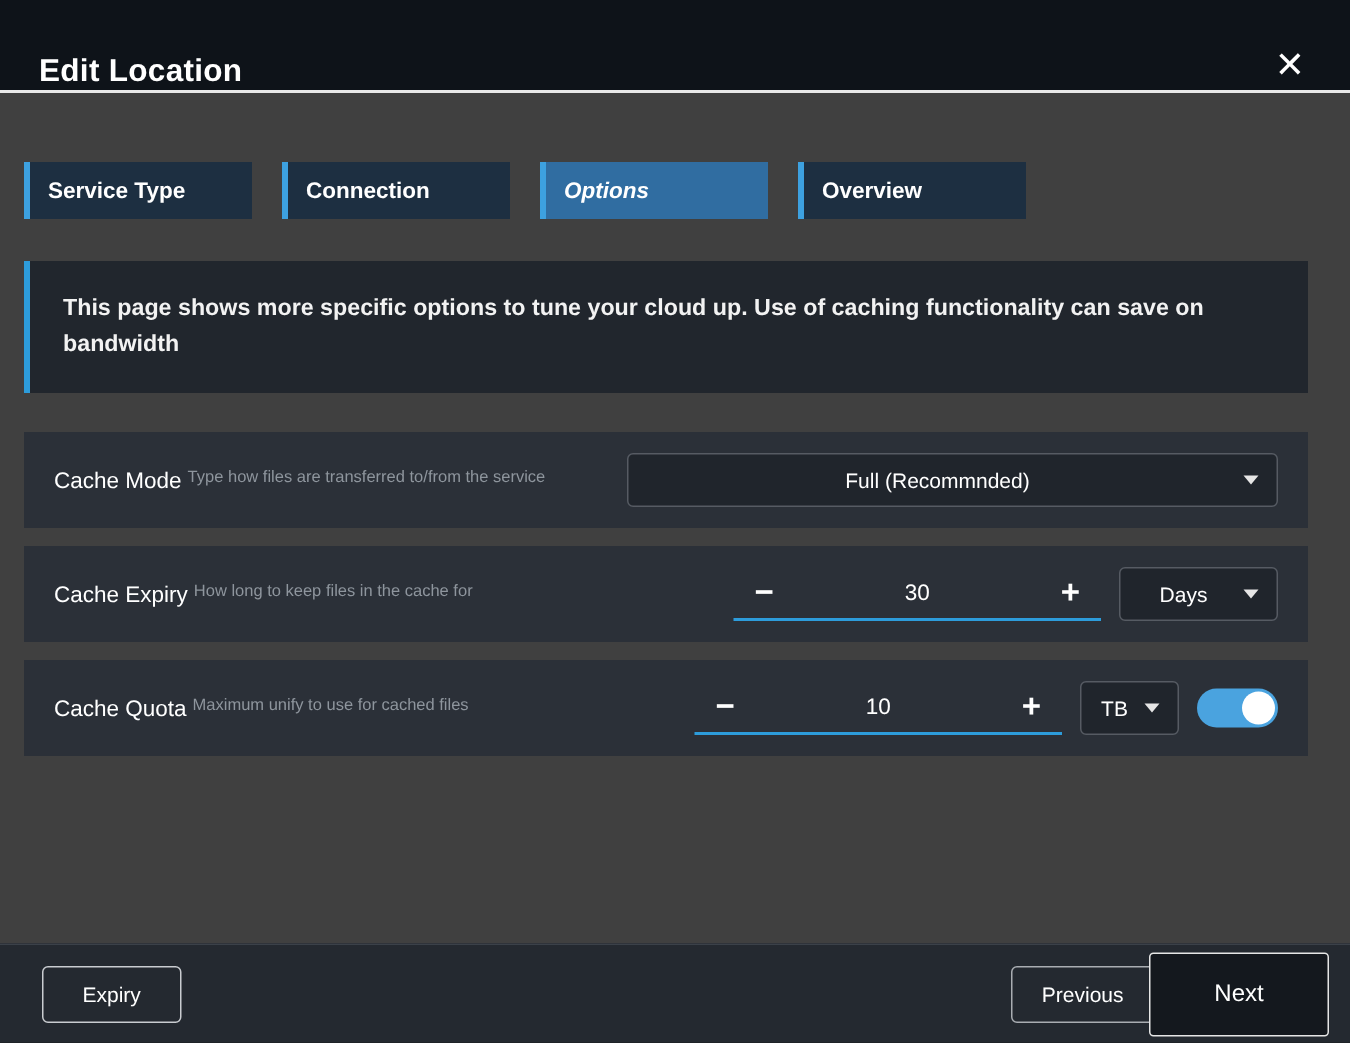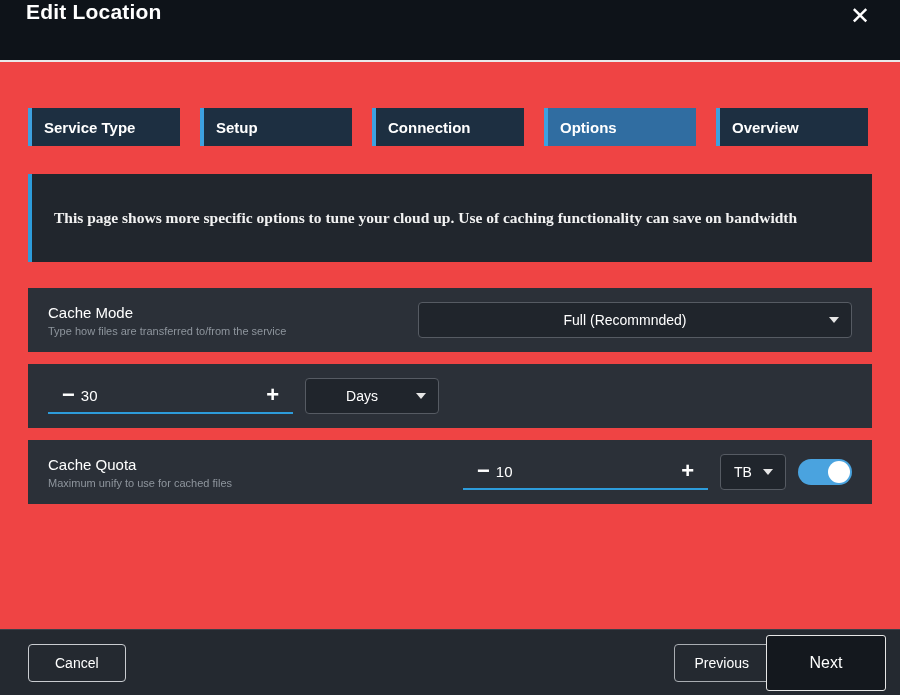"Edit Location" .dlg-header { align-items: flex-start -> flex-end }
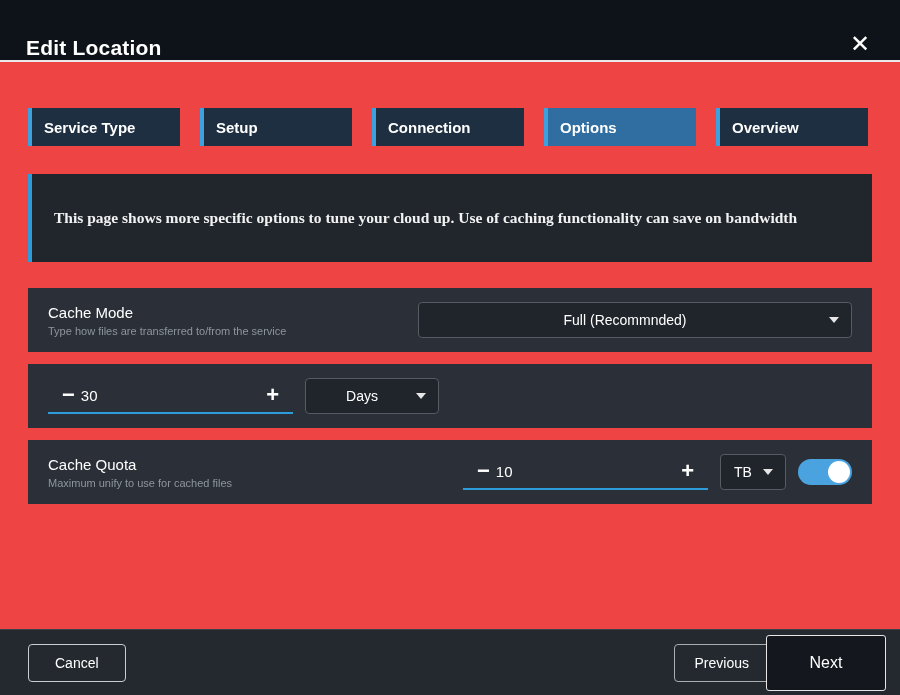"Service Type" .dlg-body { background: #ef4444 -> #404040; padding: 28px 28px 0 28px -> 28px 28px 0 16px }
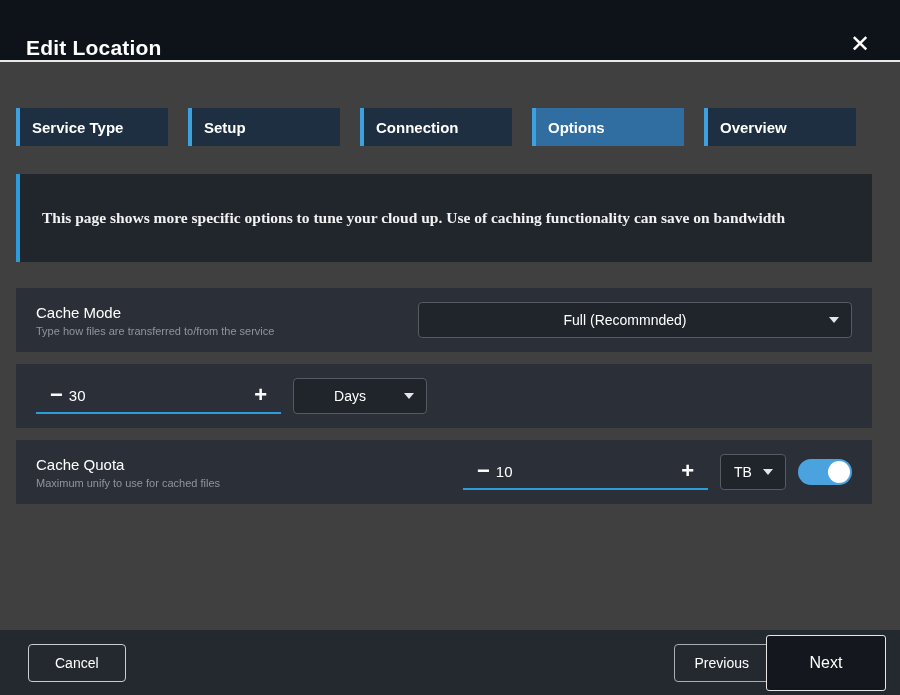"Setup" div.tab { html: <div>Setup</div> -> none }
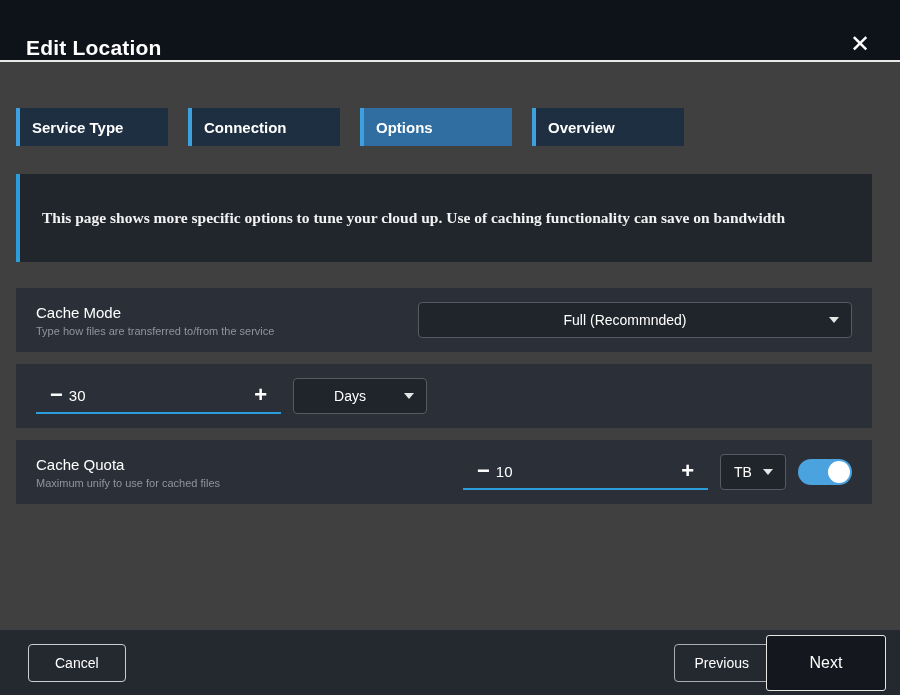"Options" .tab.active { font-style: none -> italic }
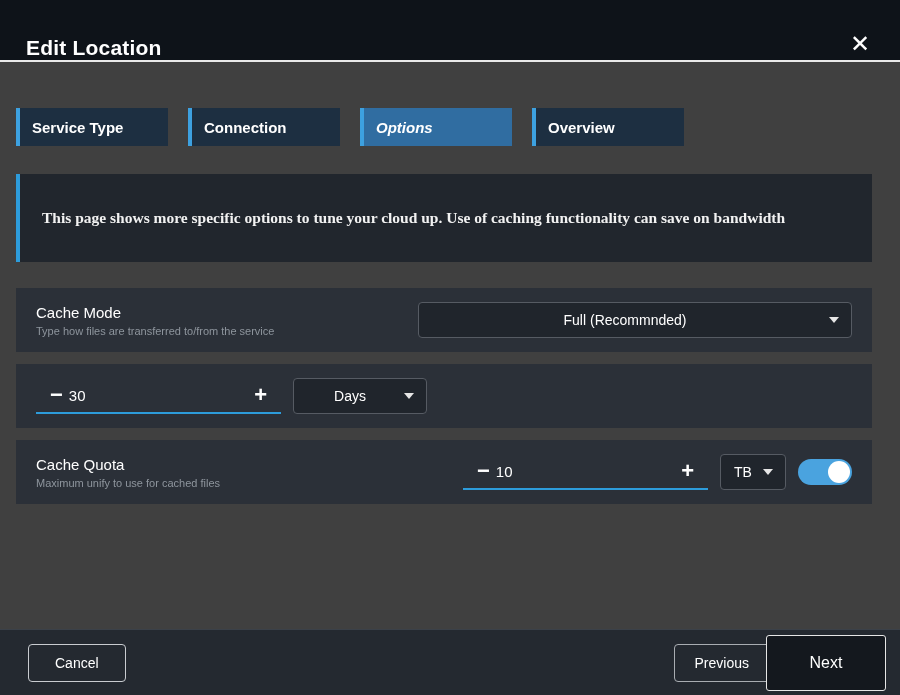"This page shows more specific" .info-box { font-family: Liberation Serif, serif -> none }
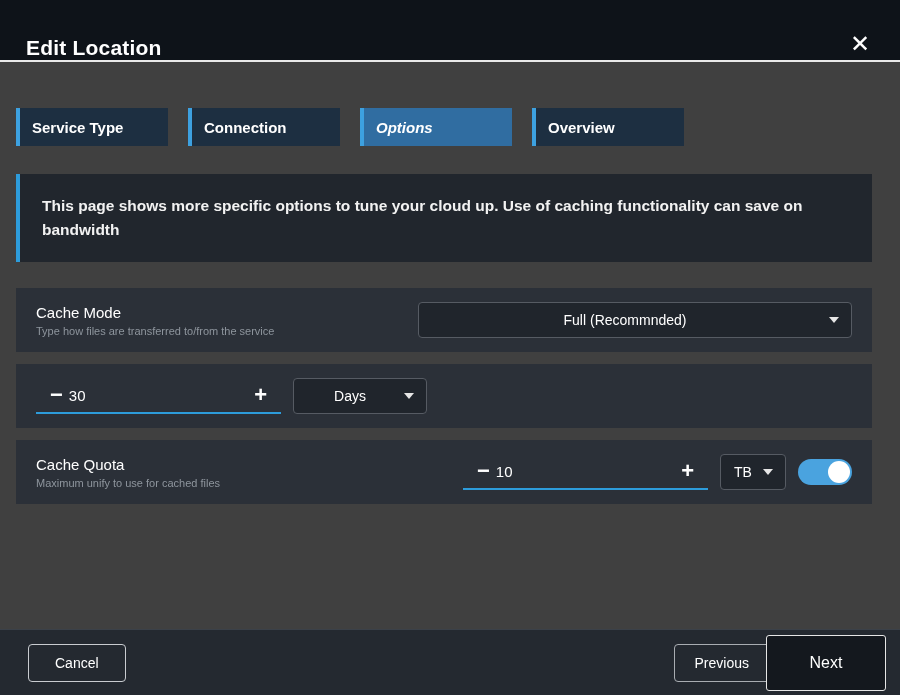"Cache Mode" .row-label-group { flex-direction: column -> row }
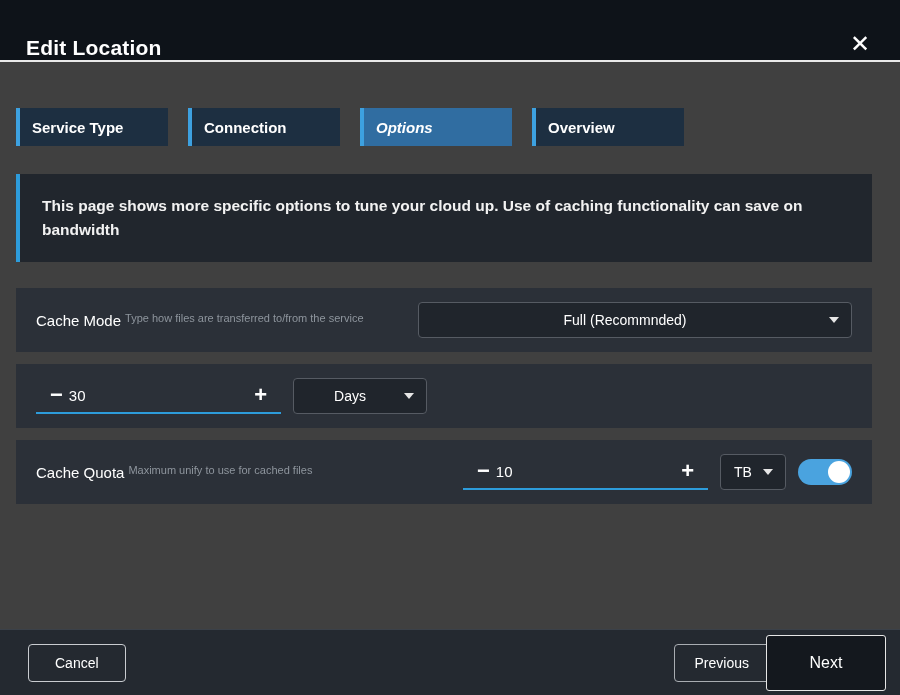"Cache Expiry" div.row-label-group { html: none -> <div> <div>Cache Expiry</div> <div>How long to keep files in the cache for</div> </div> }
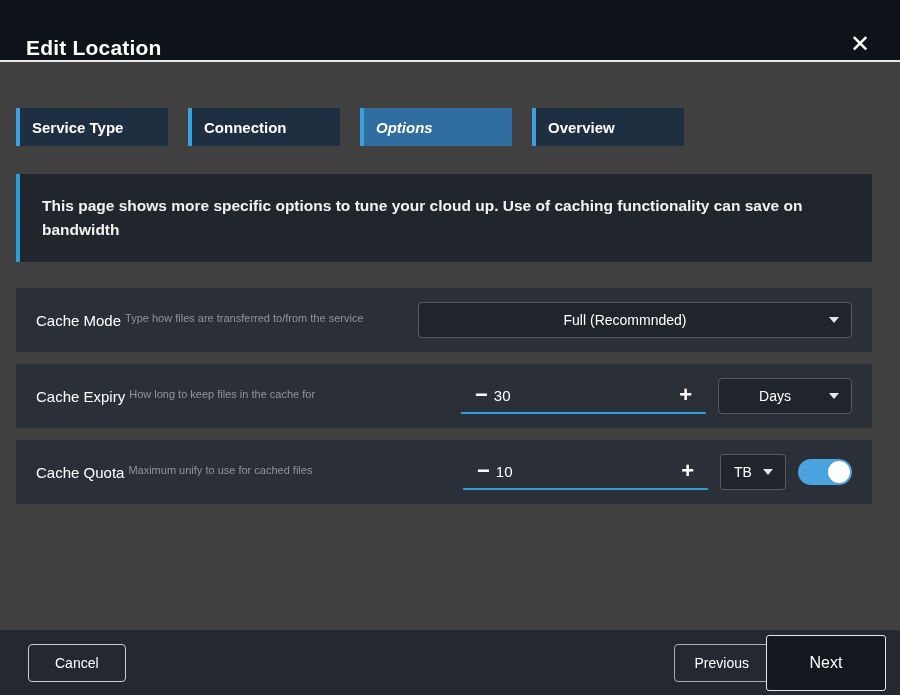"30" .step-value { text-align: left -> center }
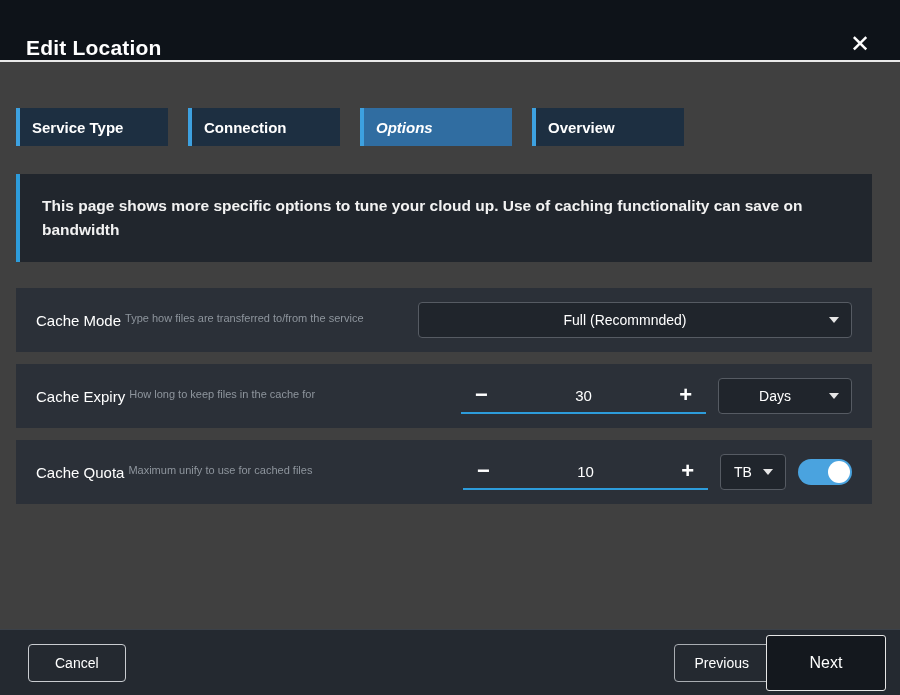"Days" .select.medium { width: 134px -> 106px }
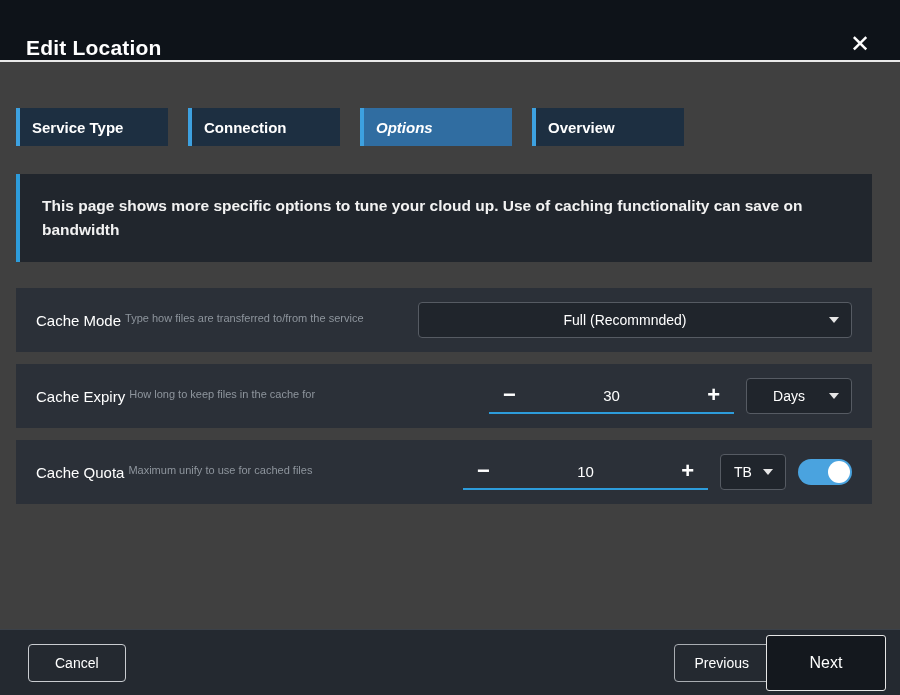"Cancel" button.btn { text: Cancel -> Expiry }
